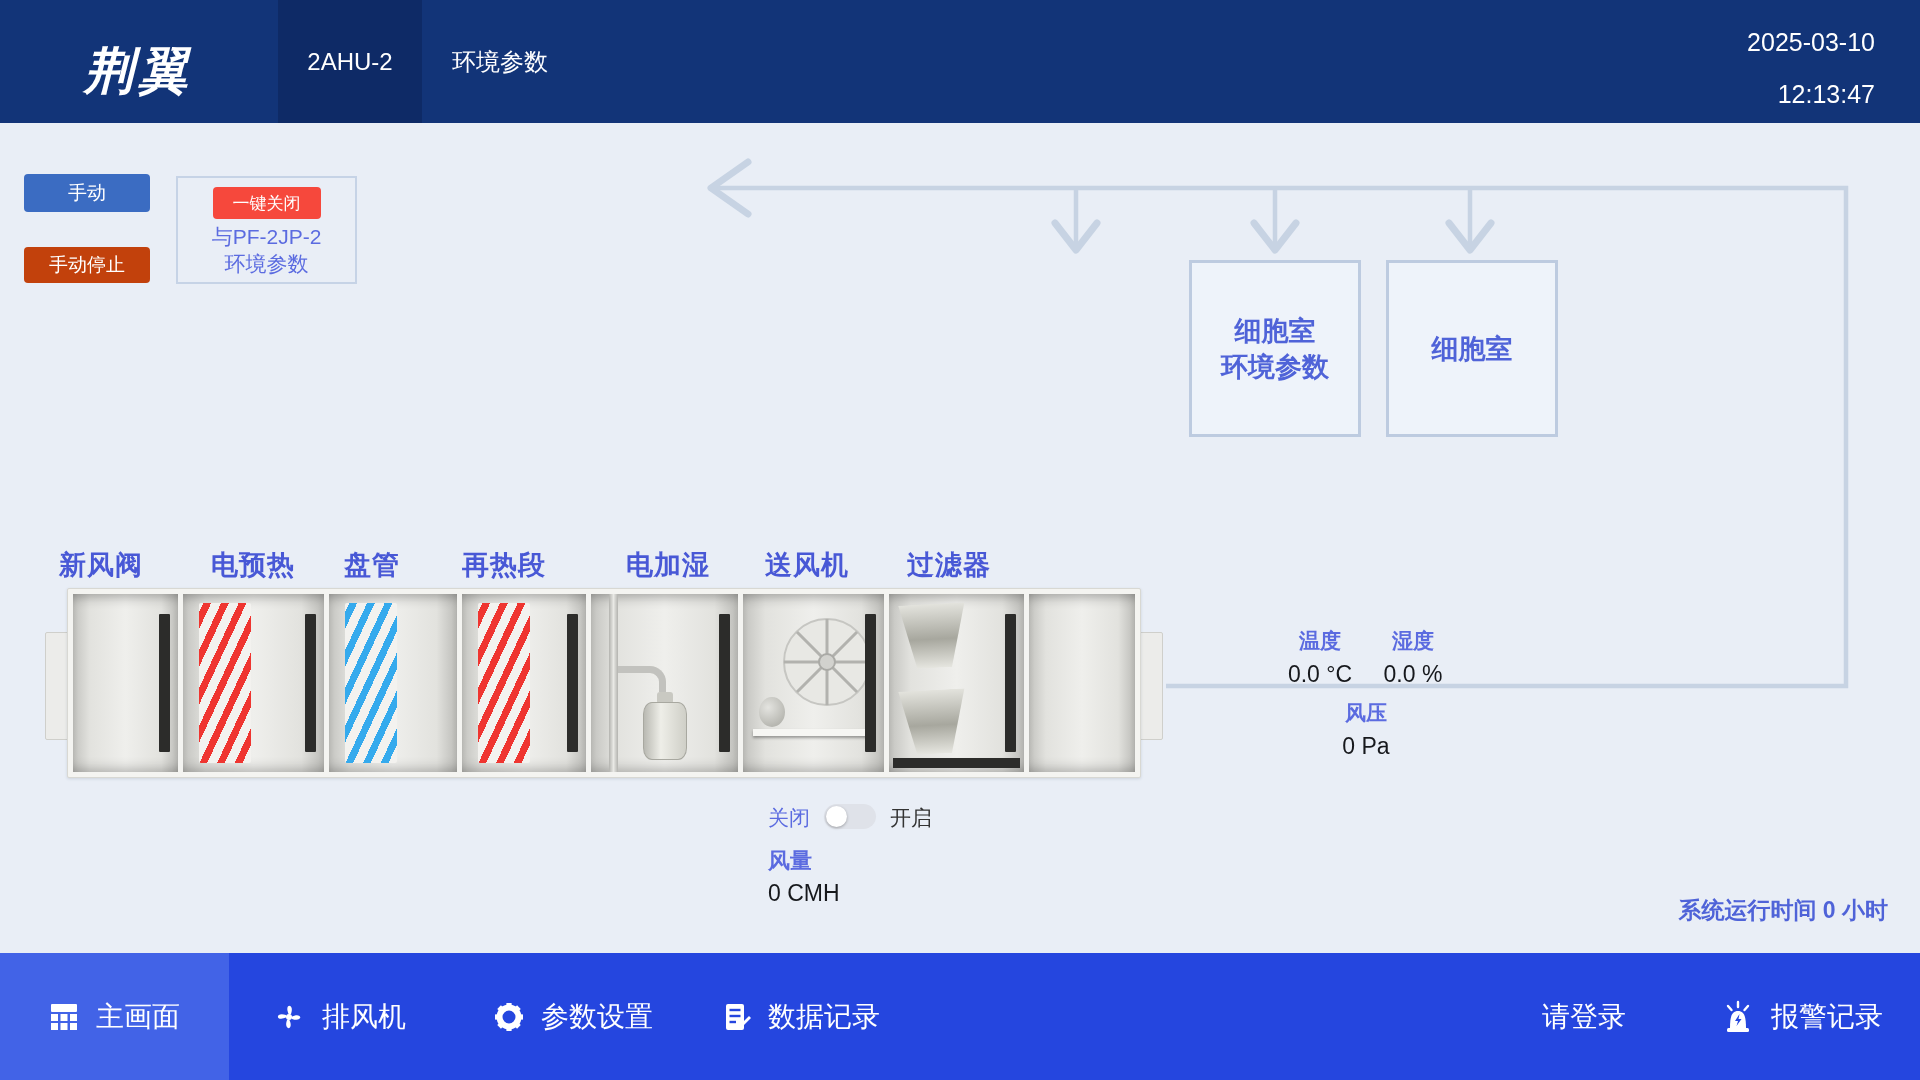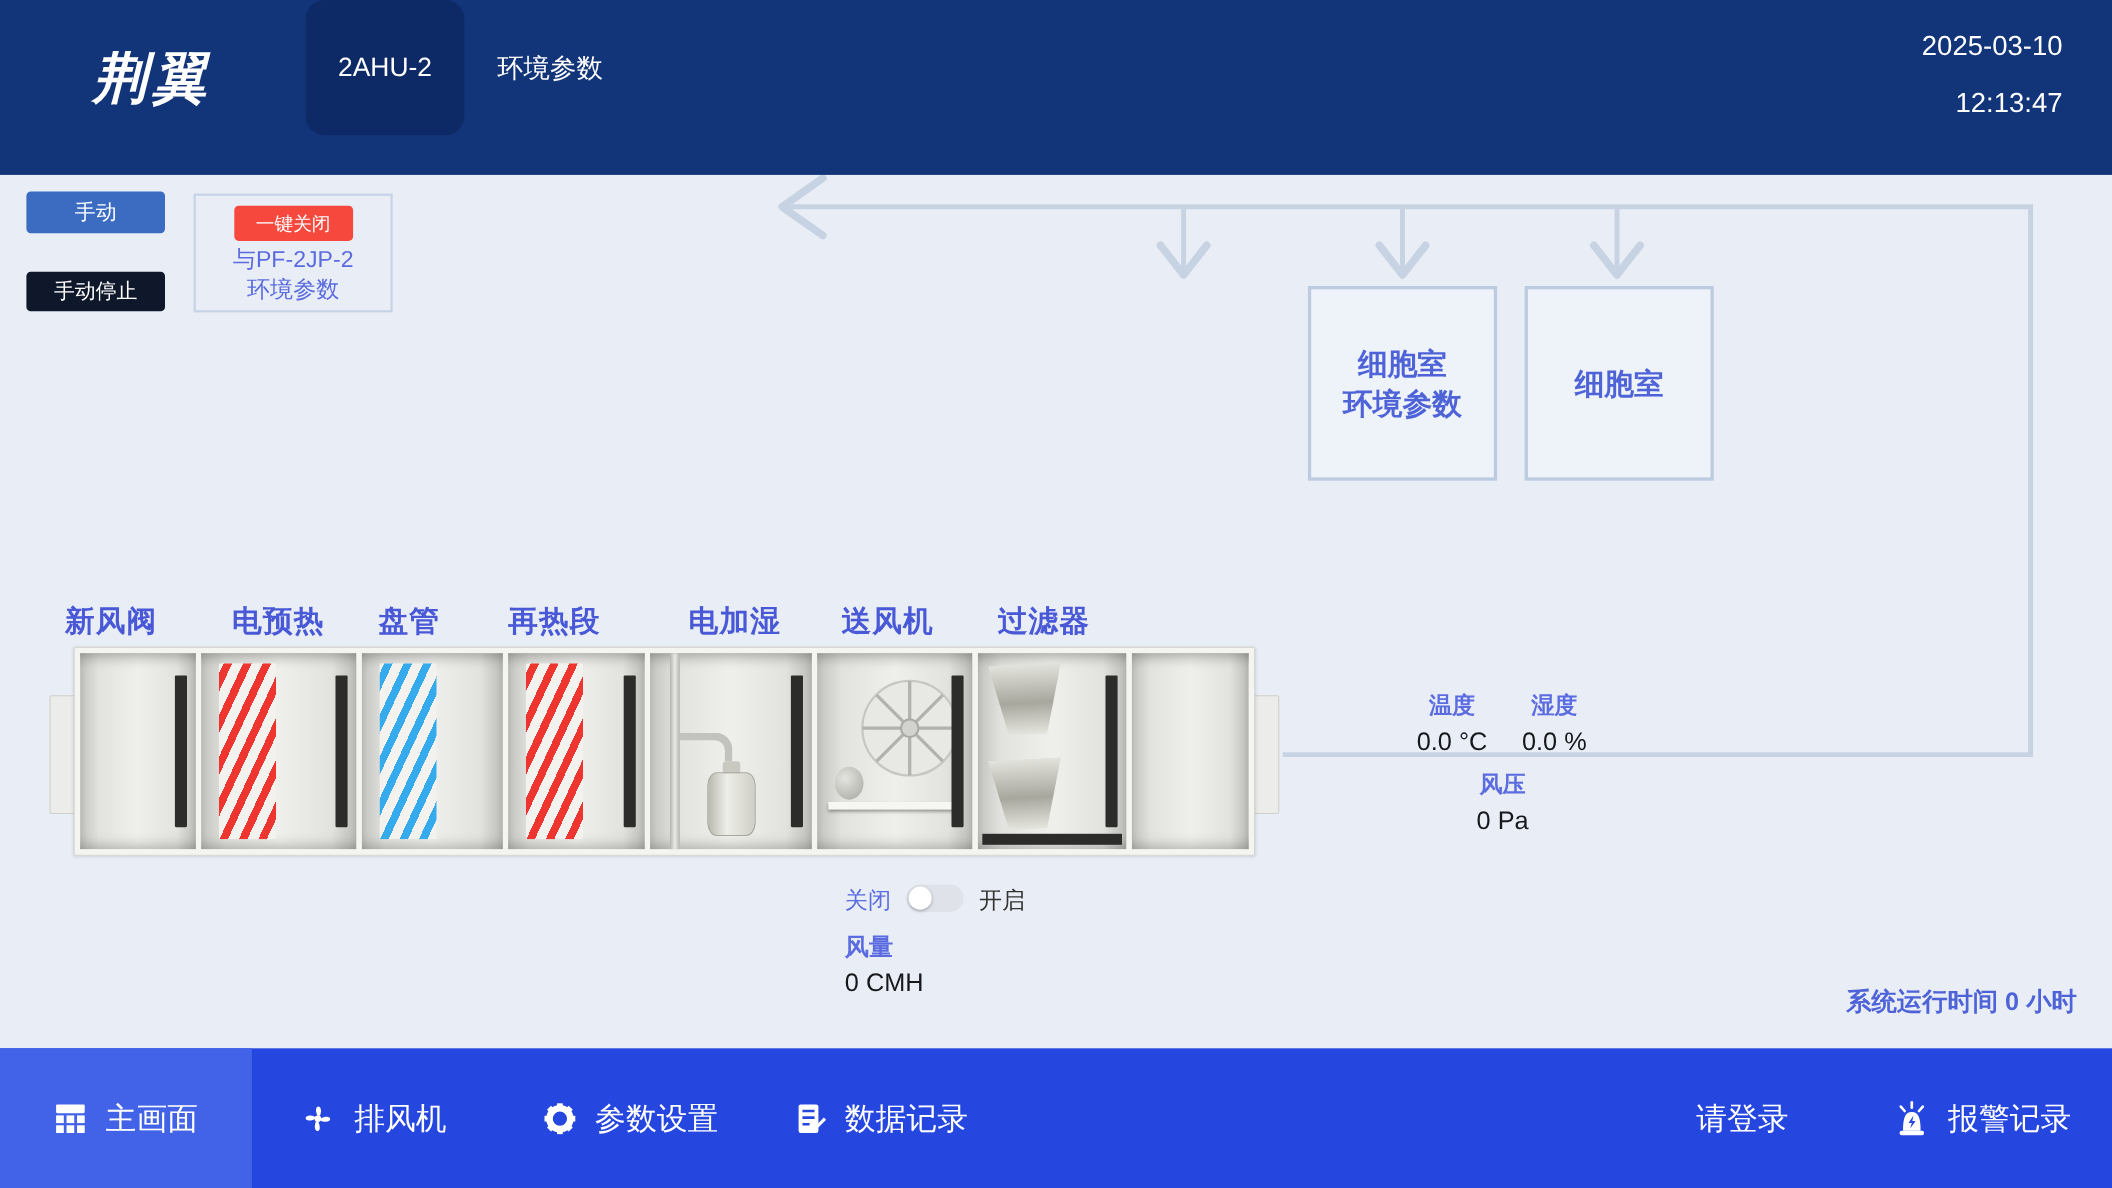"荆翼" .header { height: 159px -> 123px }
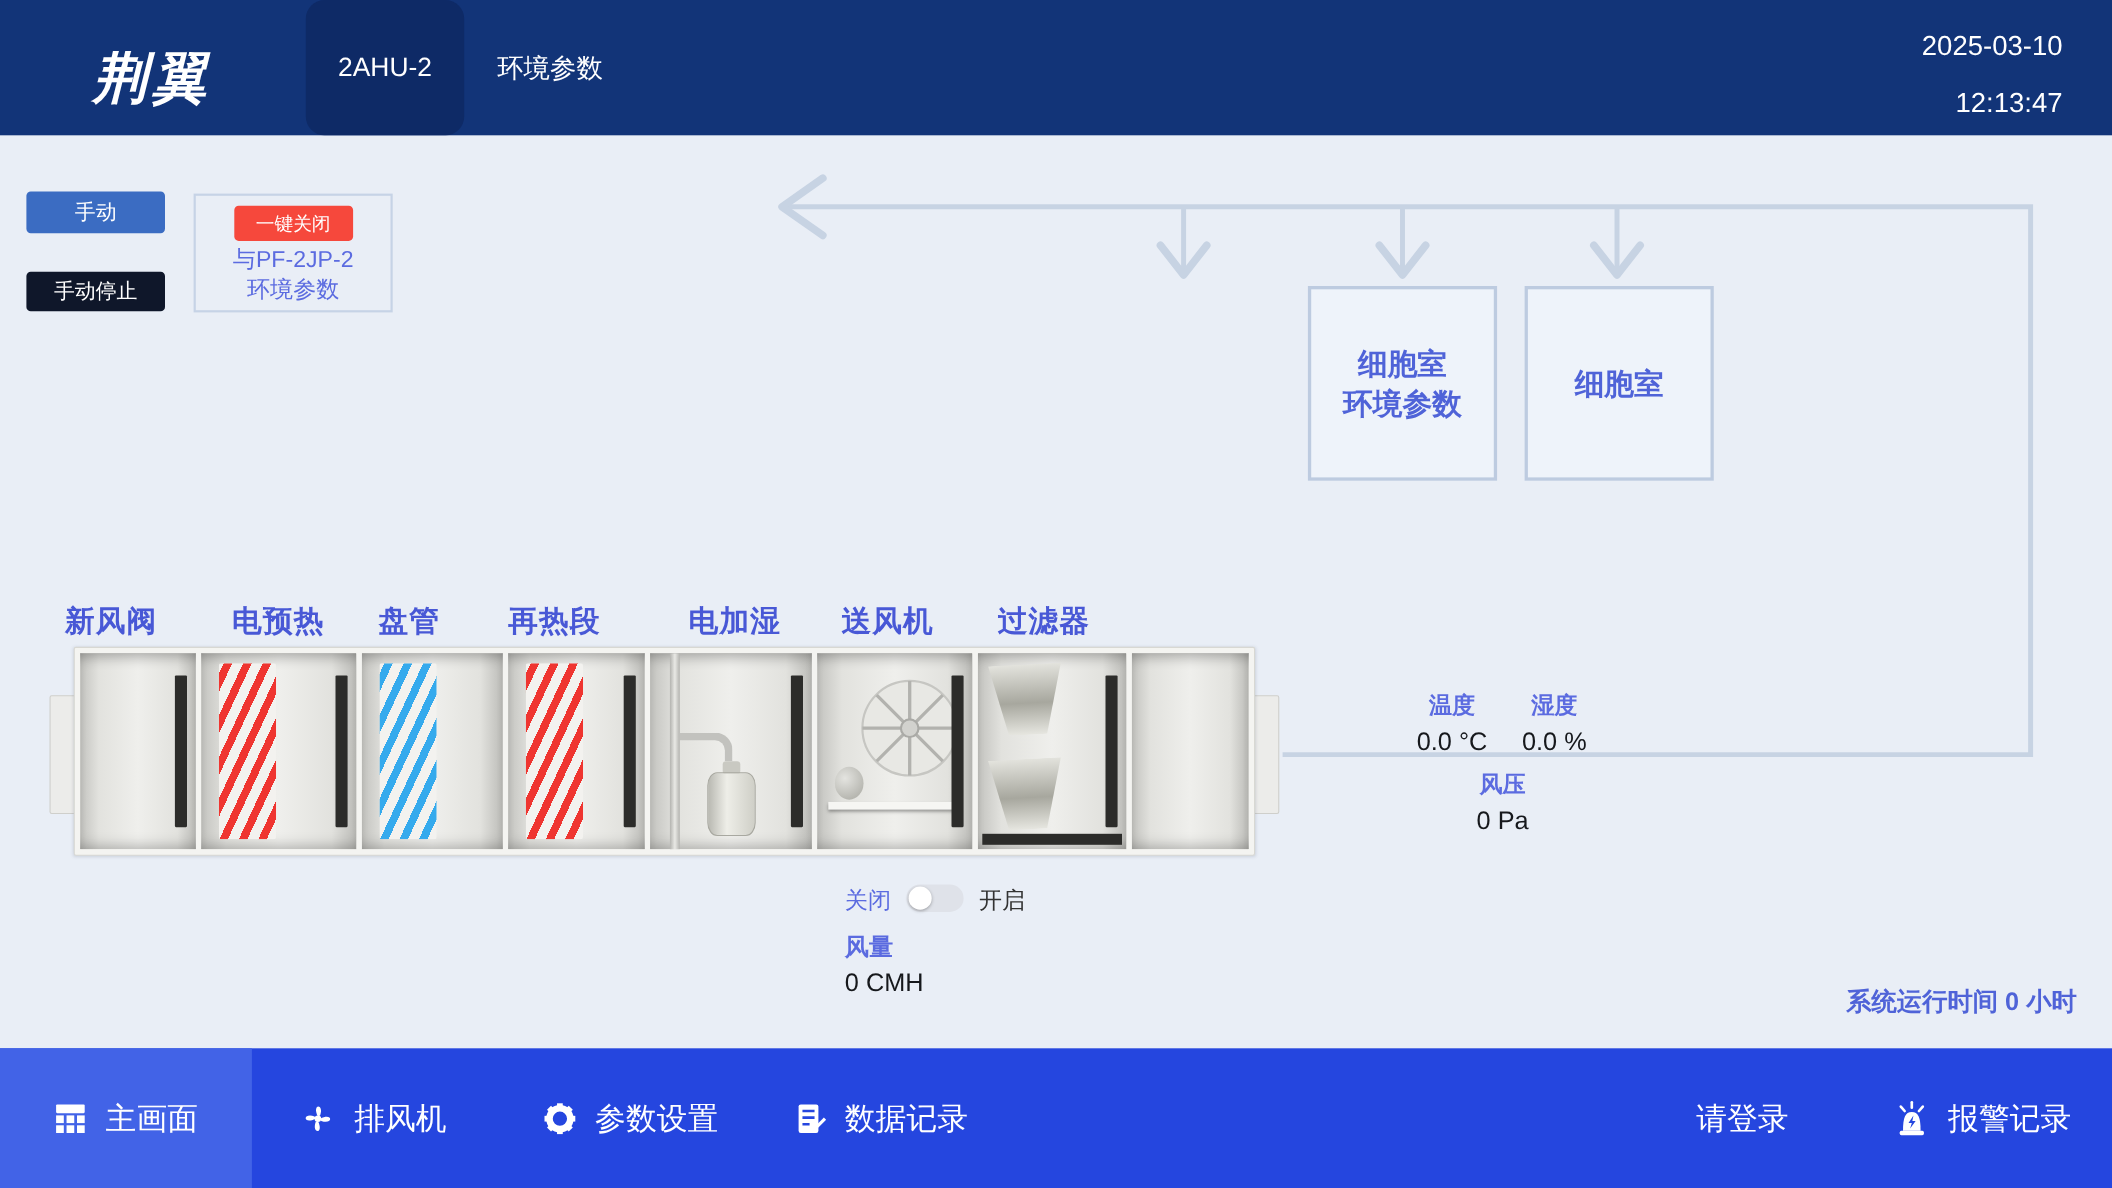"2AHU-2" .tab.active { border-radius: 17px -> none }
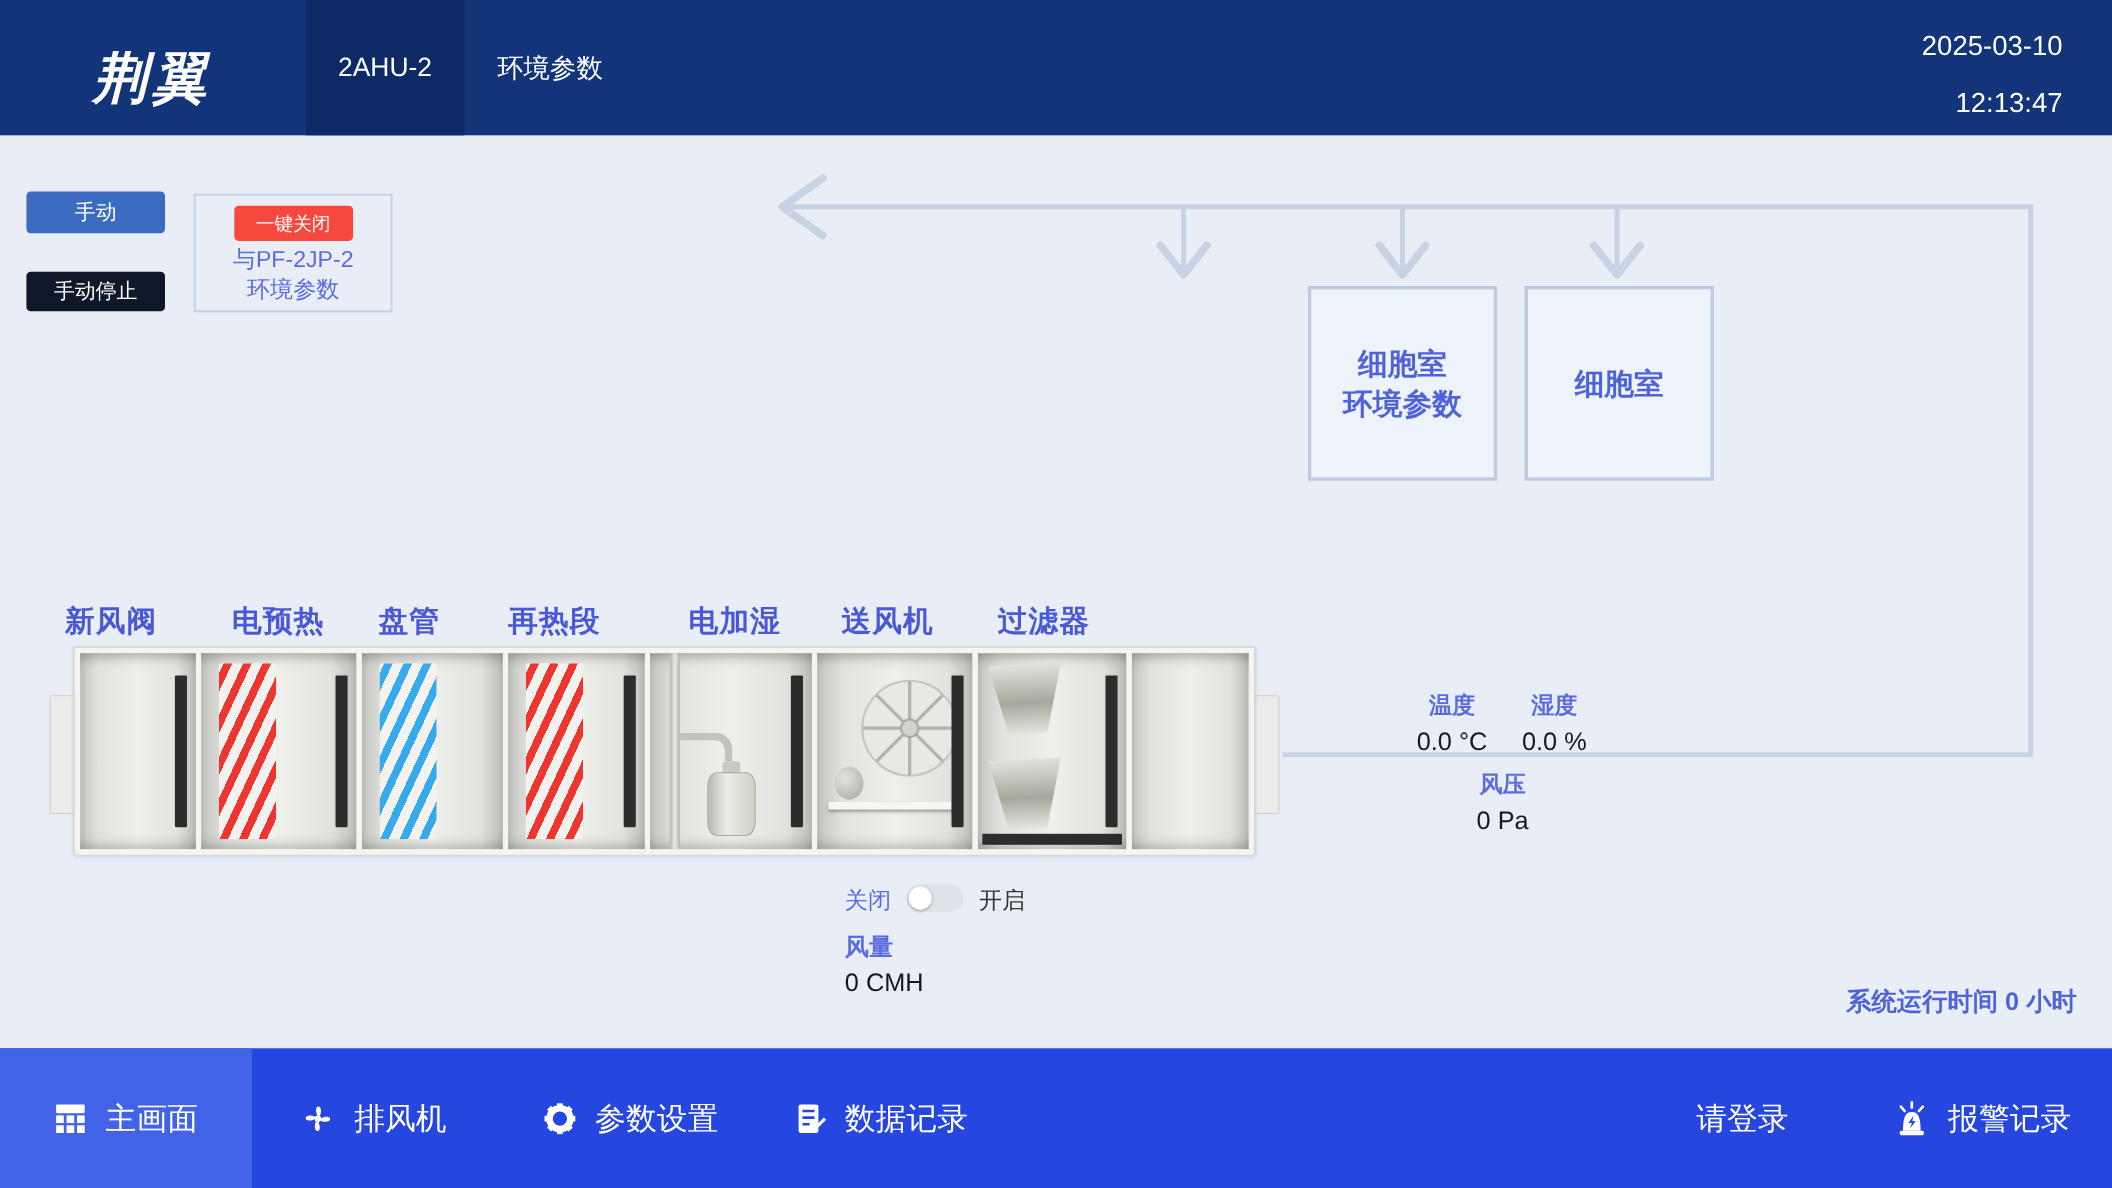"手动停止" .btn-stop { background: #0f172a -> #c2410c }
